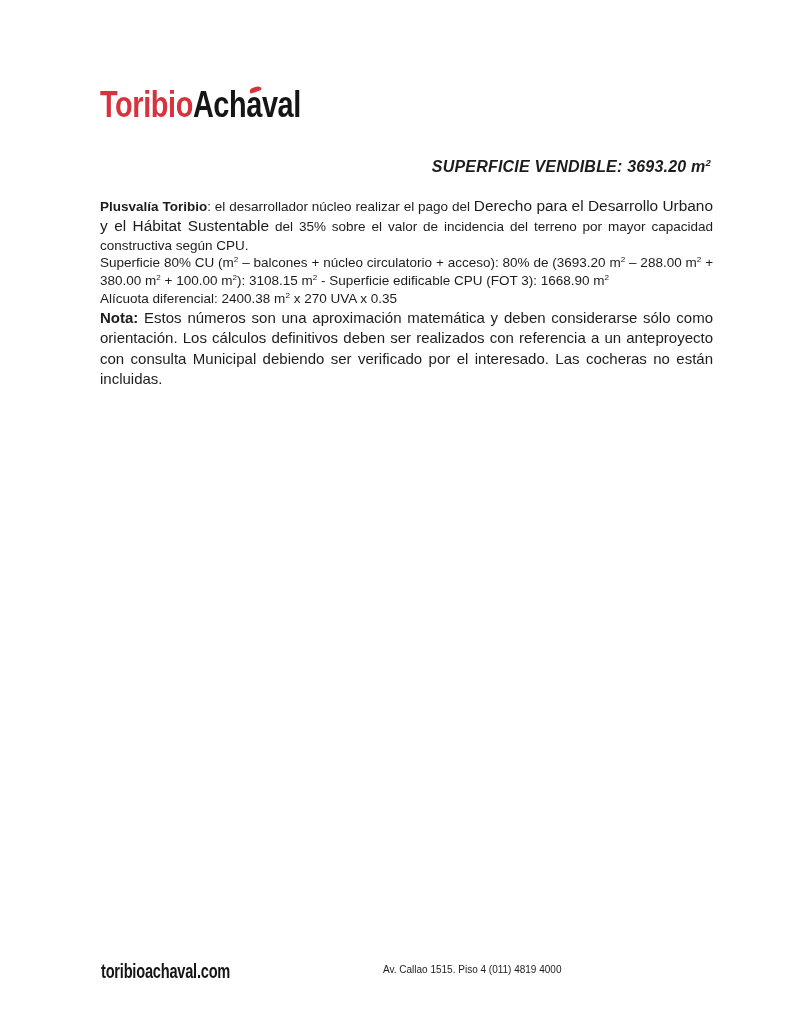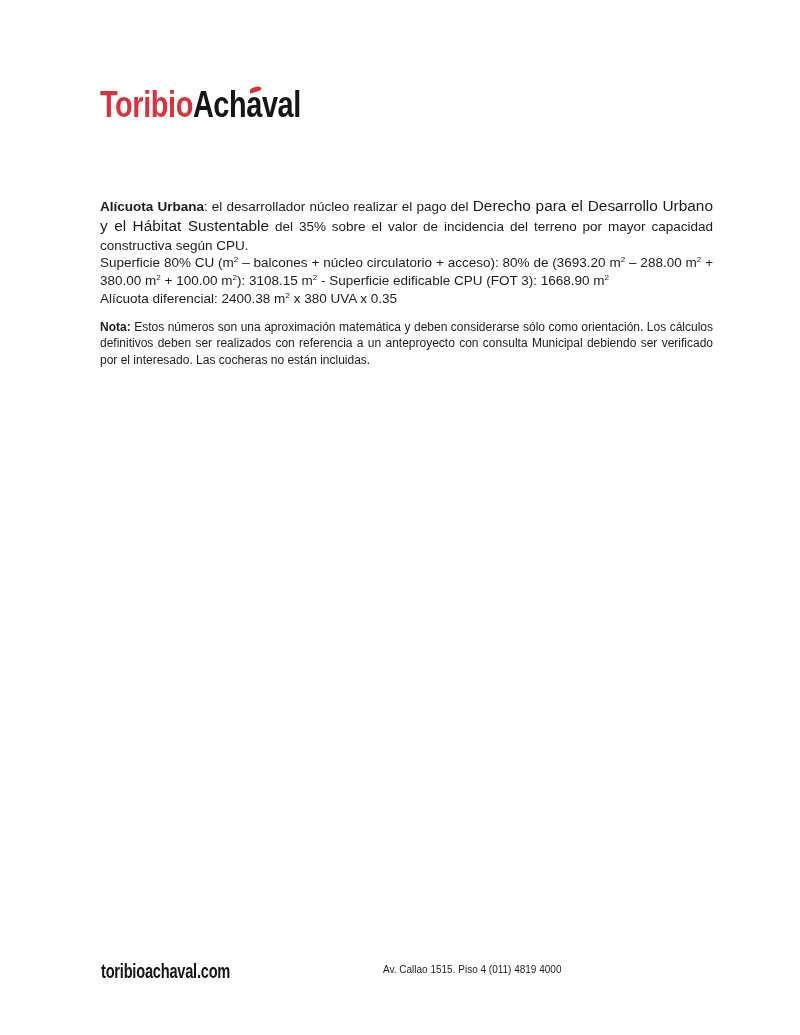"SUPERFICIE VENDIBLE: 3693.20 m2" div.heading { html: none -> <div> <span>SUPERFICIE VENDIBLE: 3693.20 m</span><sup>2</sup> </div> }
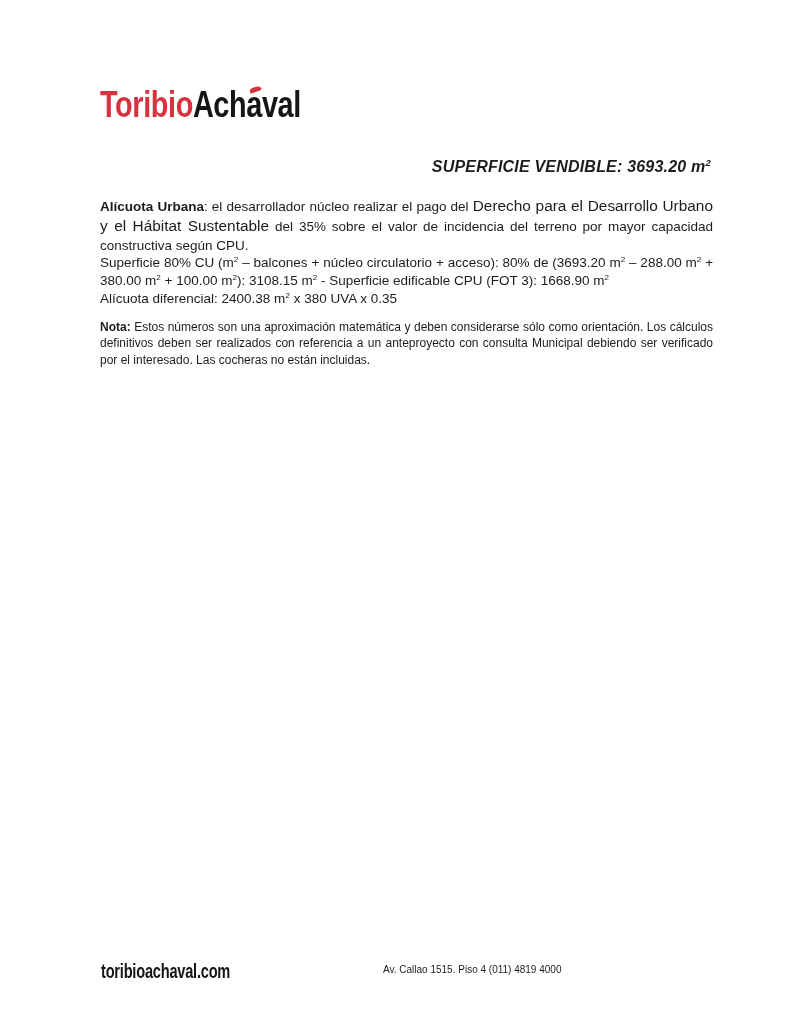"Alícuota Urbana" span.run-bold { text: Alícuota Urbana -> Plusvalía Toribio }
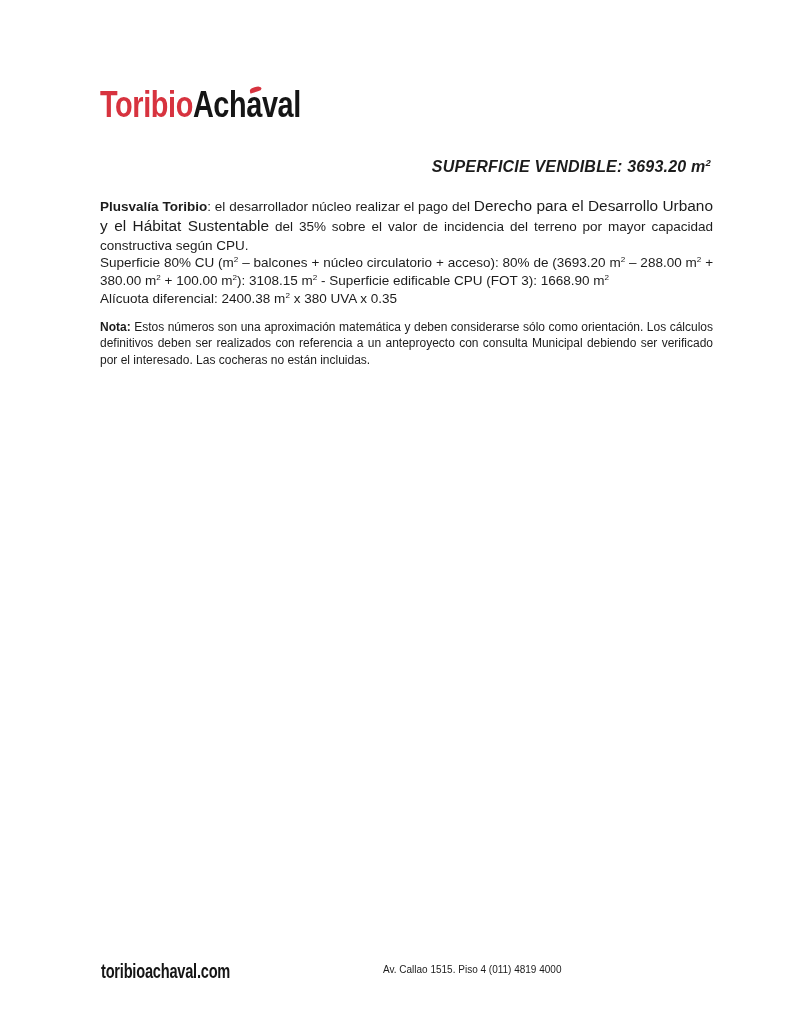"x 380 UVA x 0.35" span.run-normal { text: 380 -> 270 }
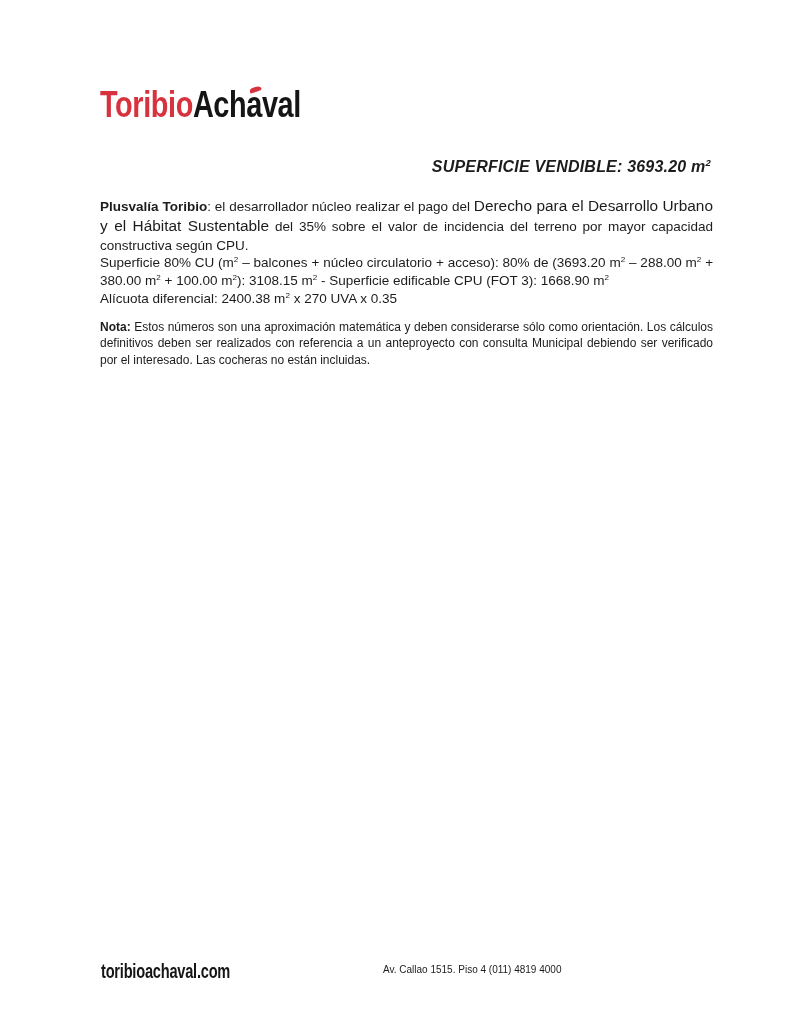"Nota: Estos números son una" .nota { font-size: 12px -> 15px; margin-top: 11px -> none }
